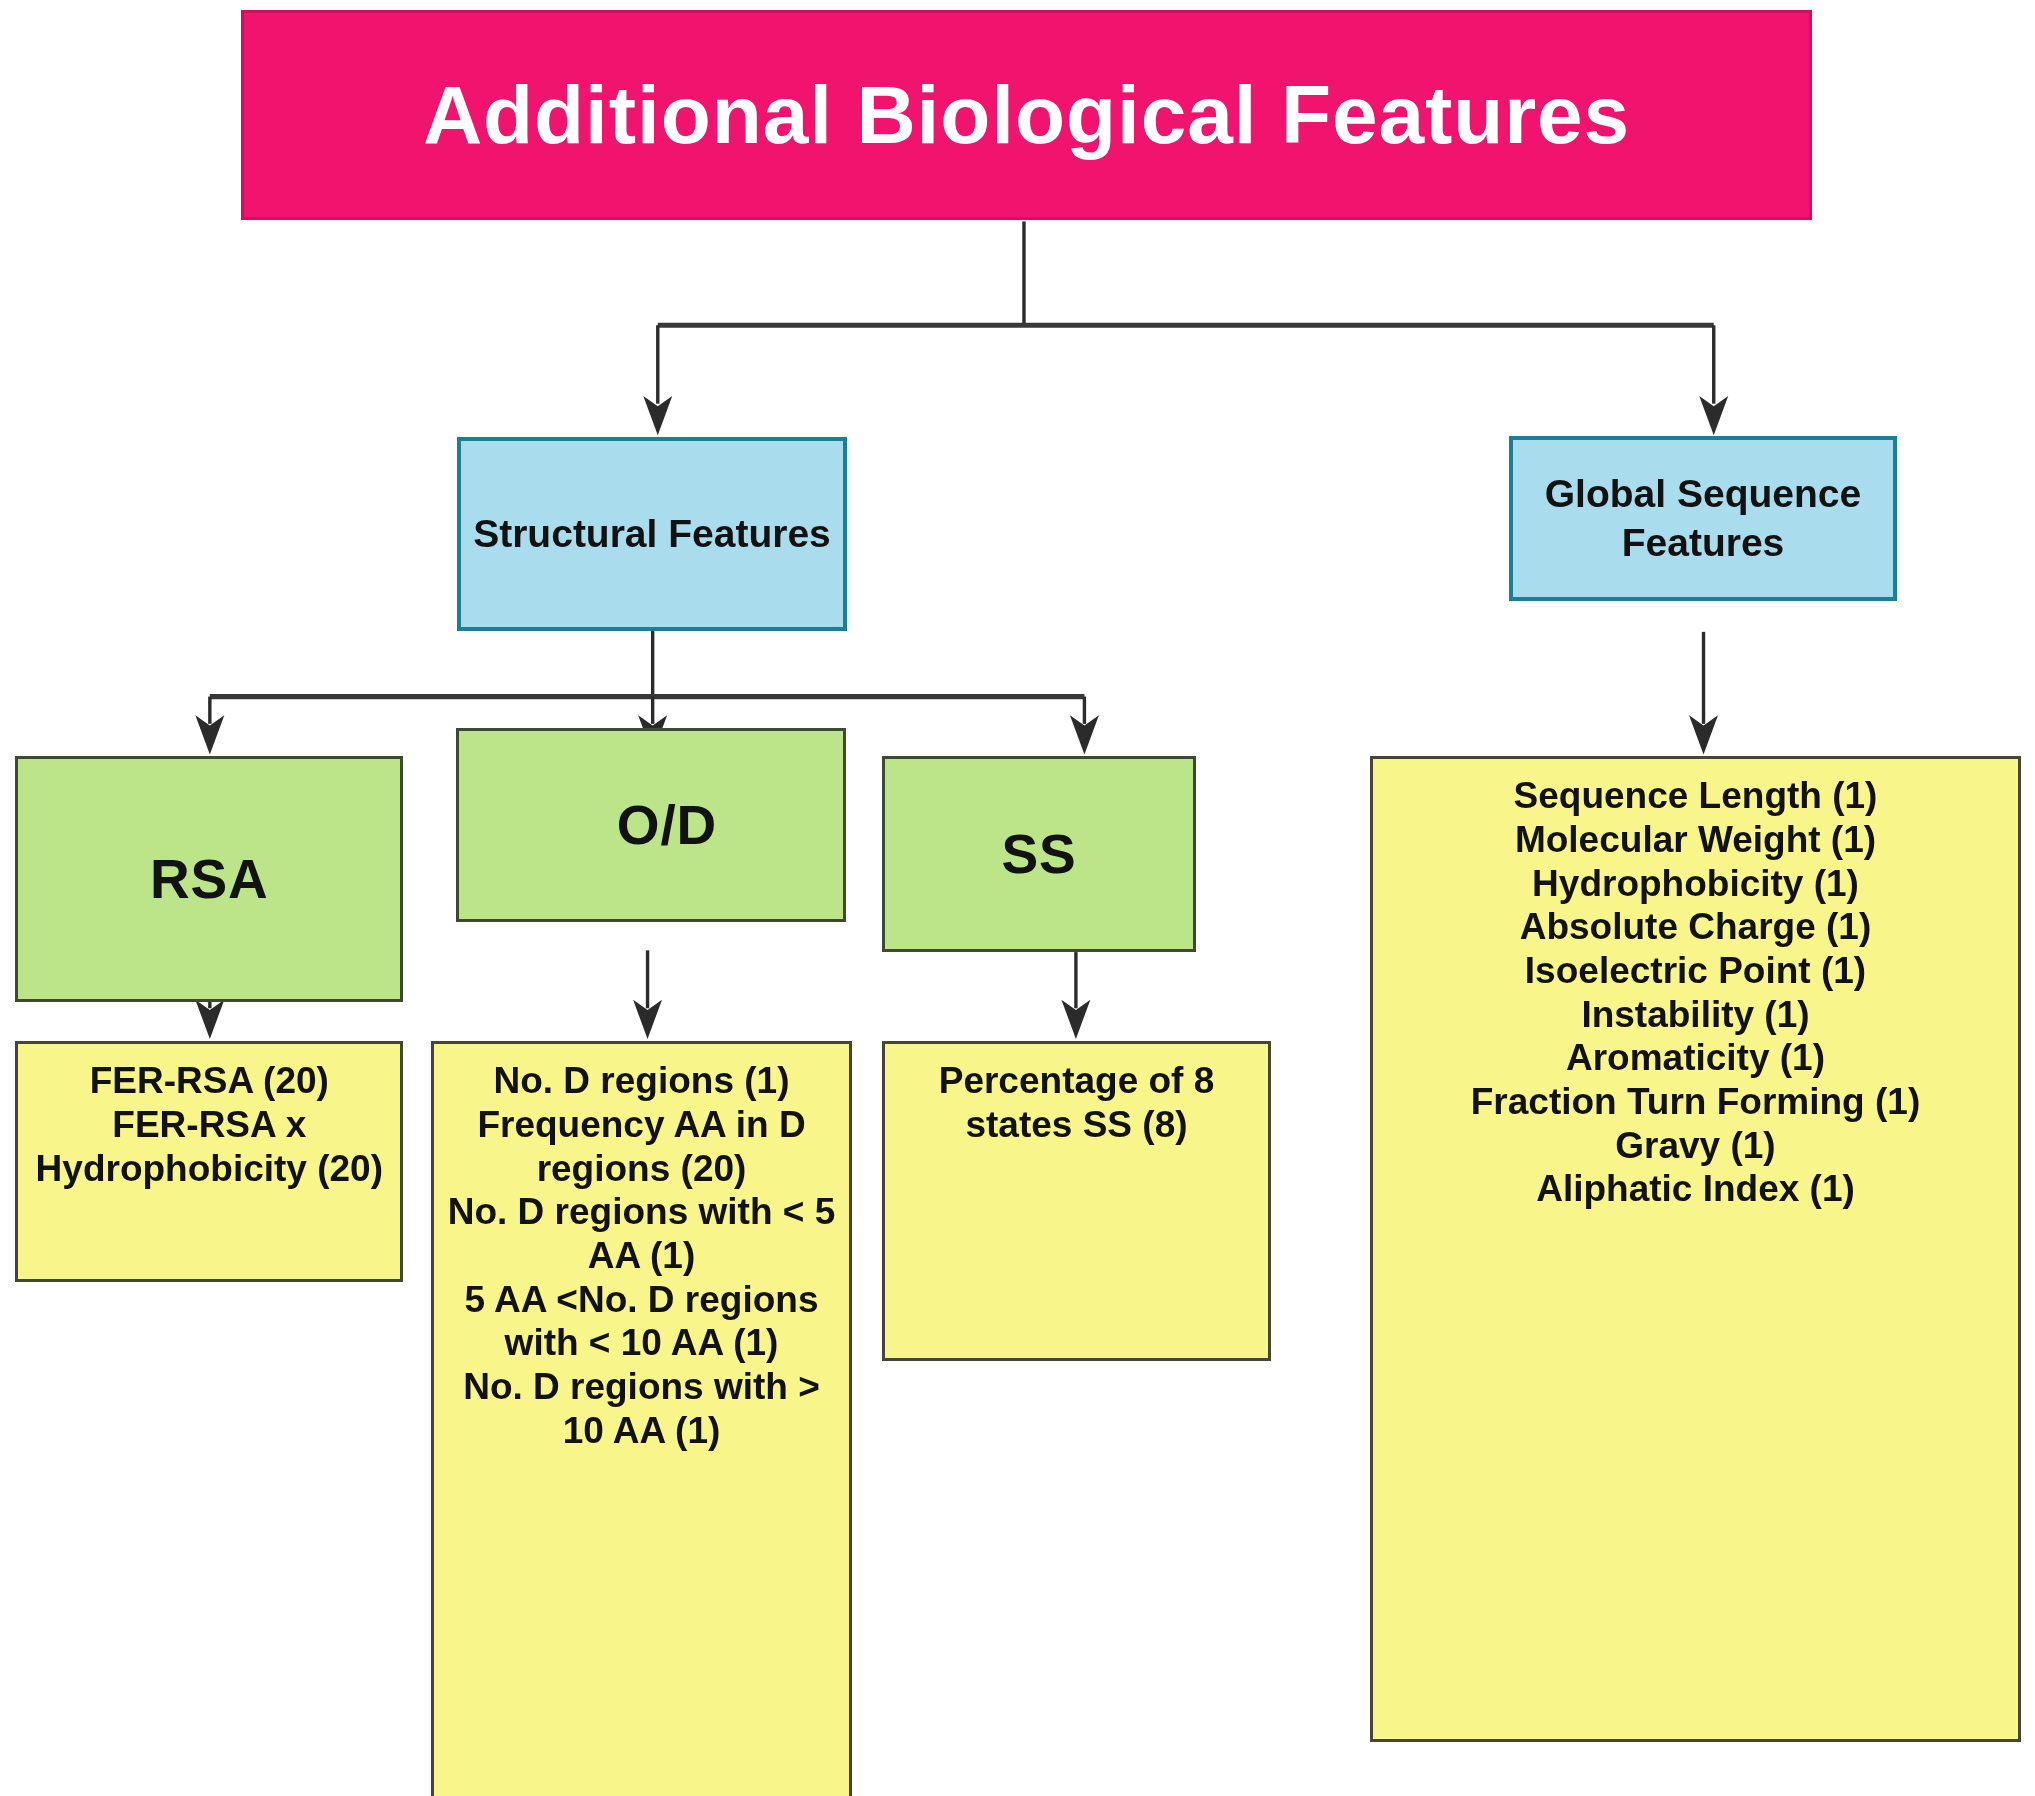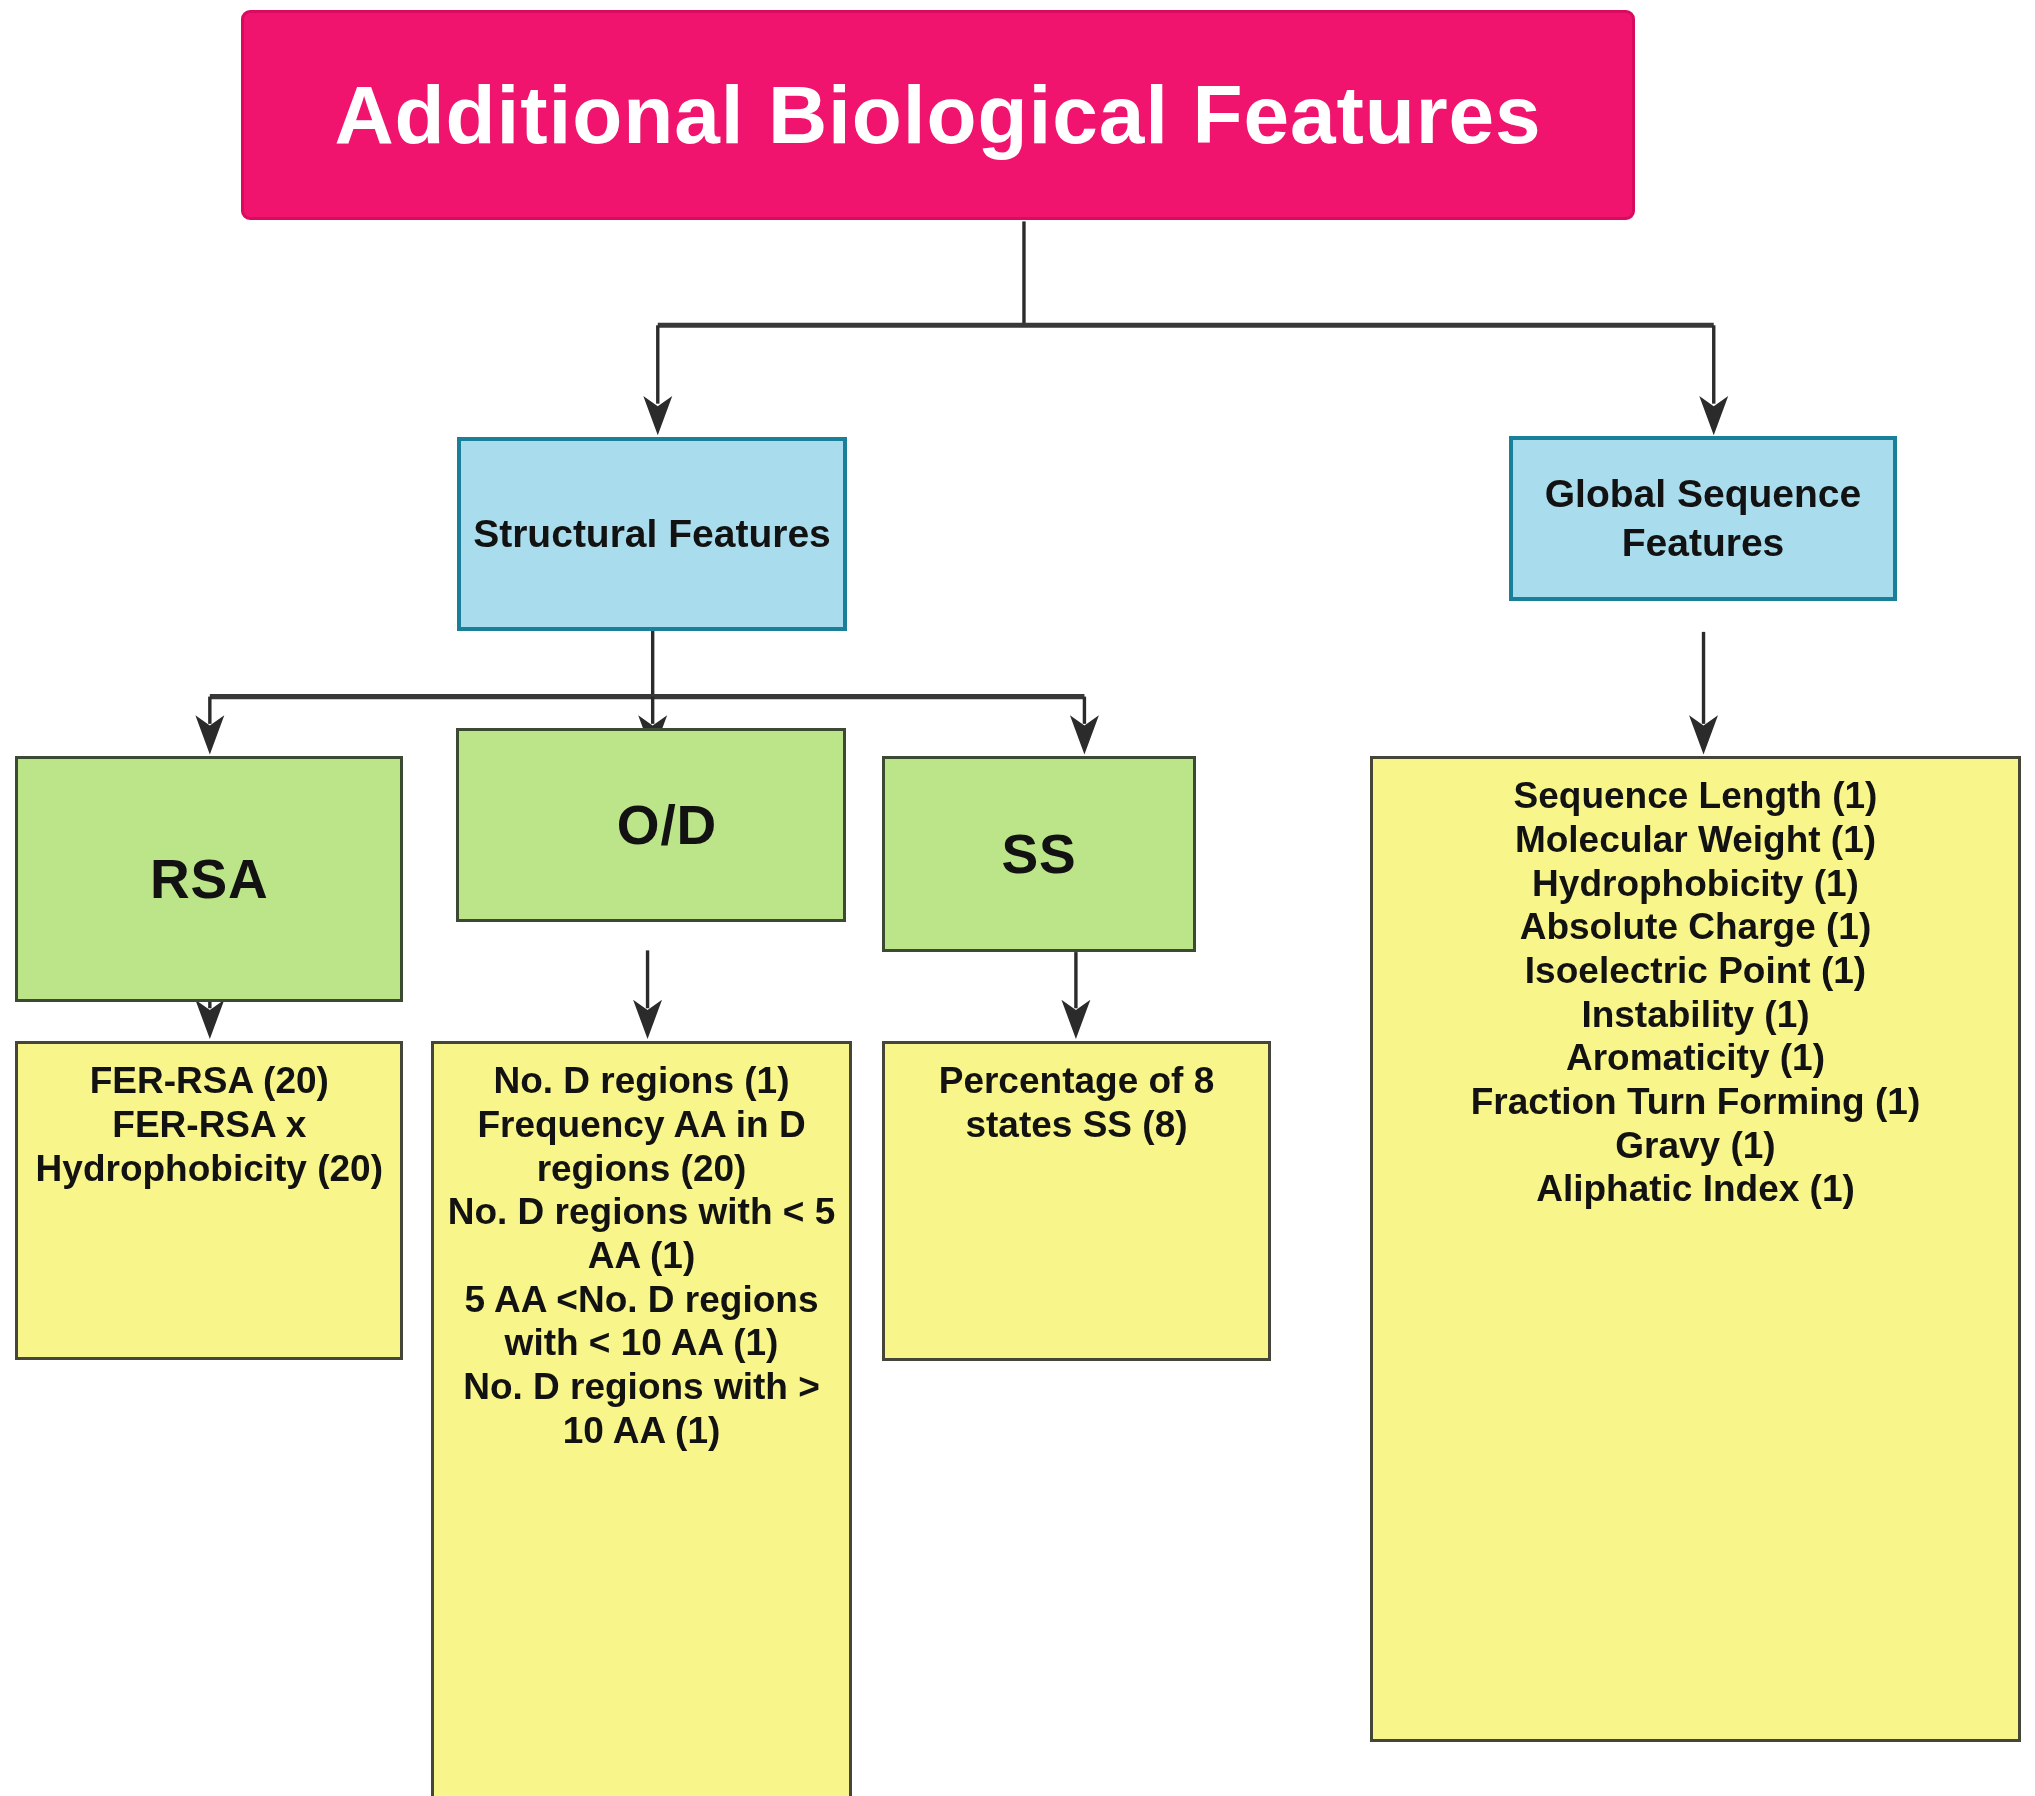"Additional Biological Features" div.box { border-radius: 9px -> none; width: 1394px -> 1571px }
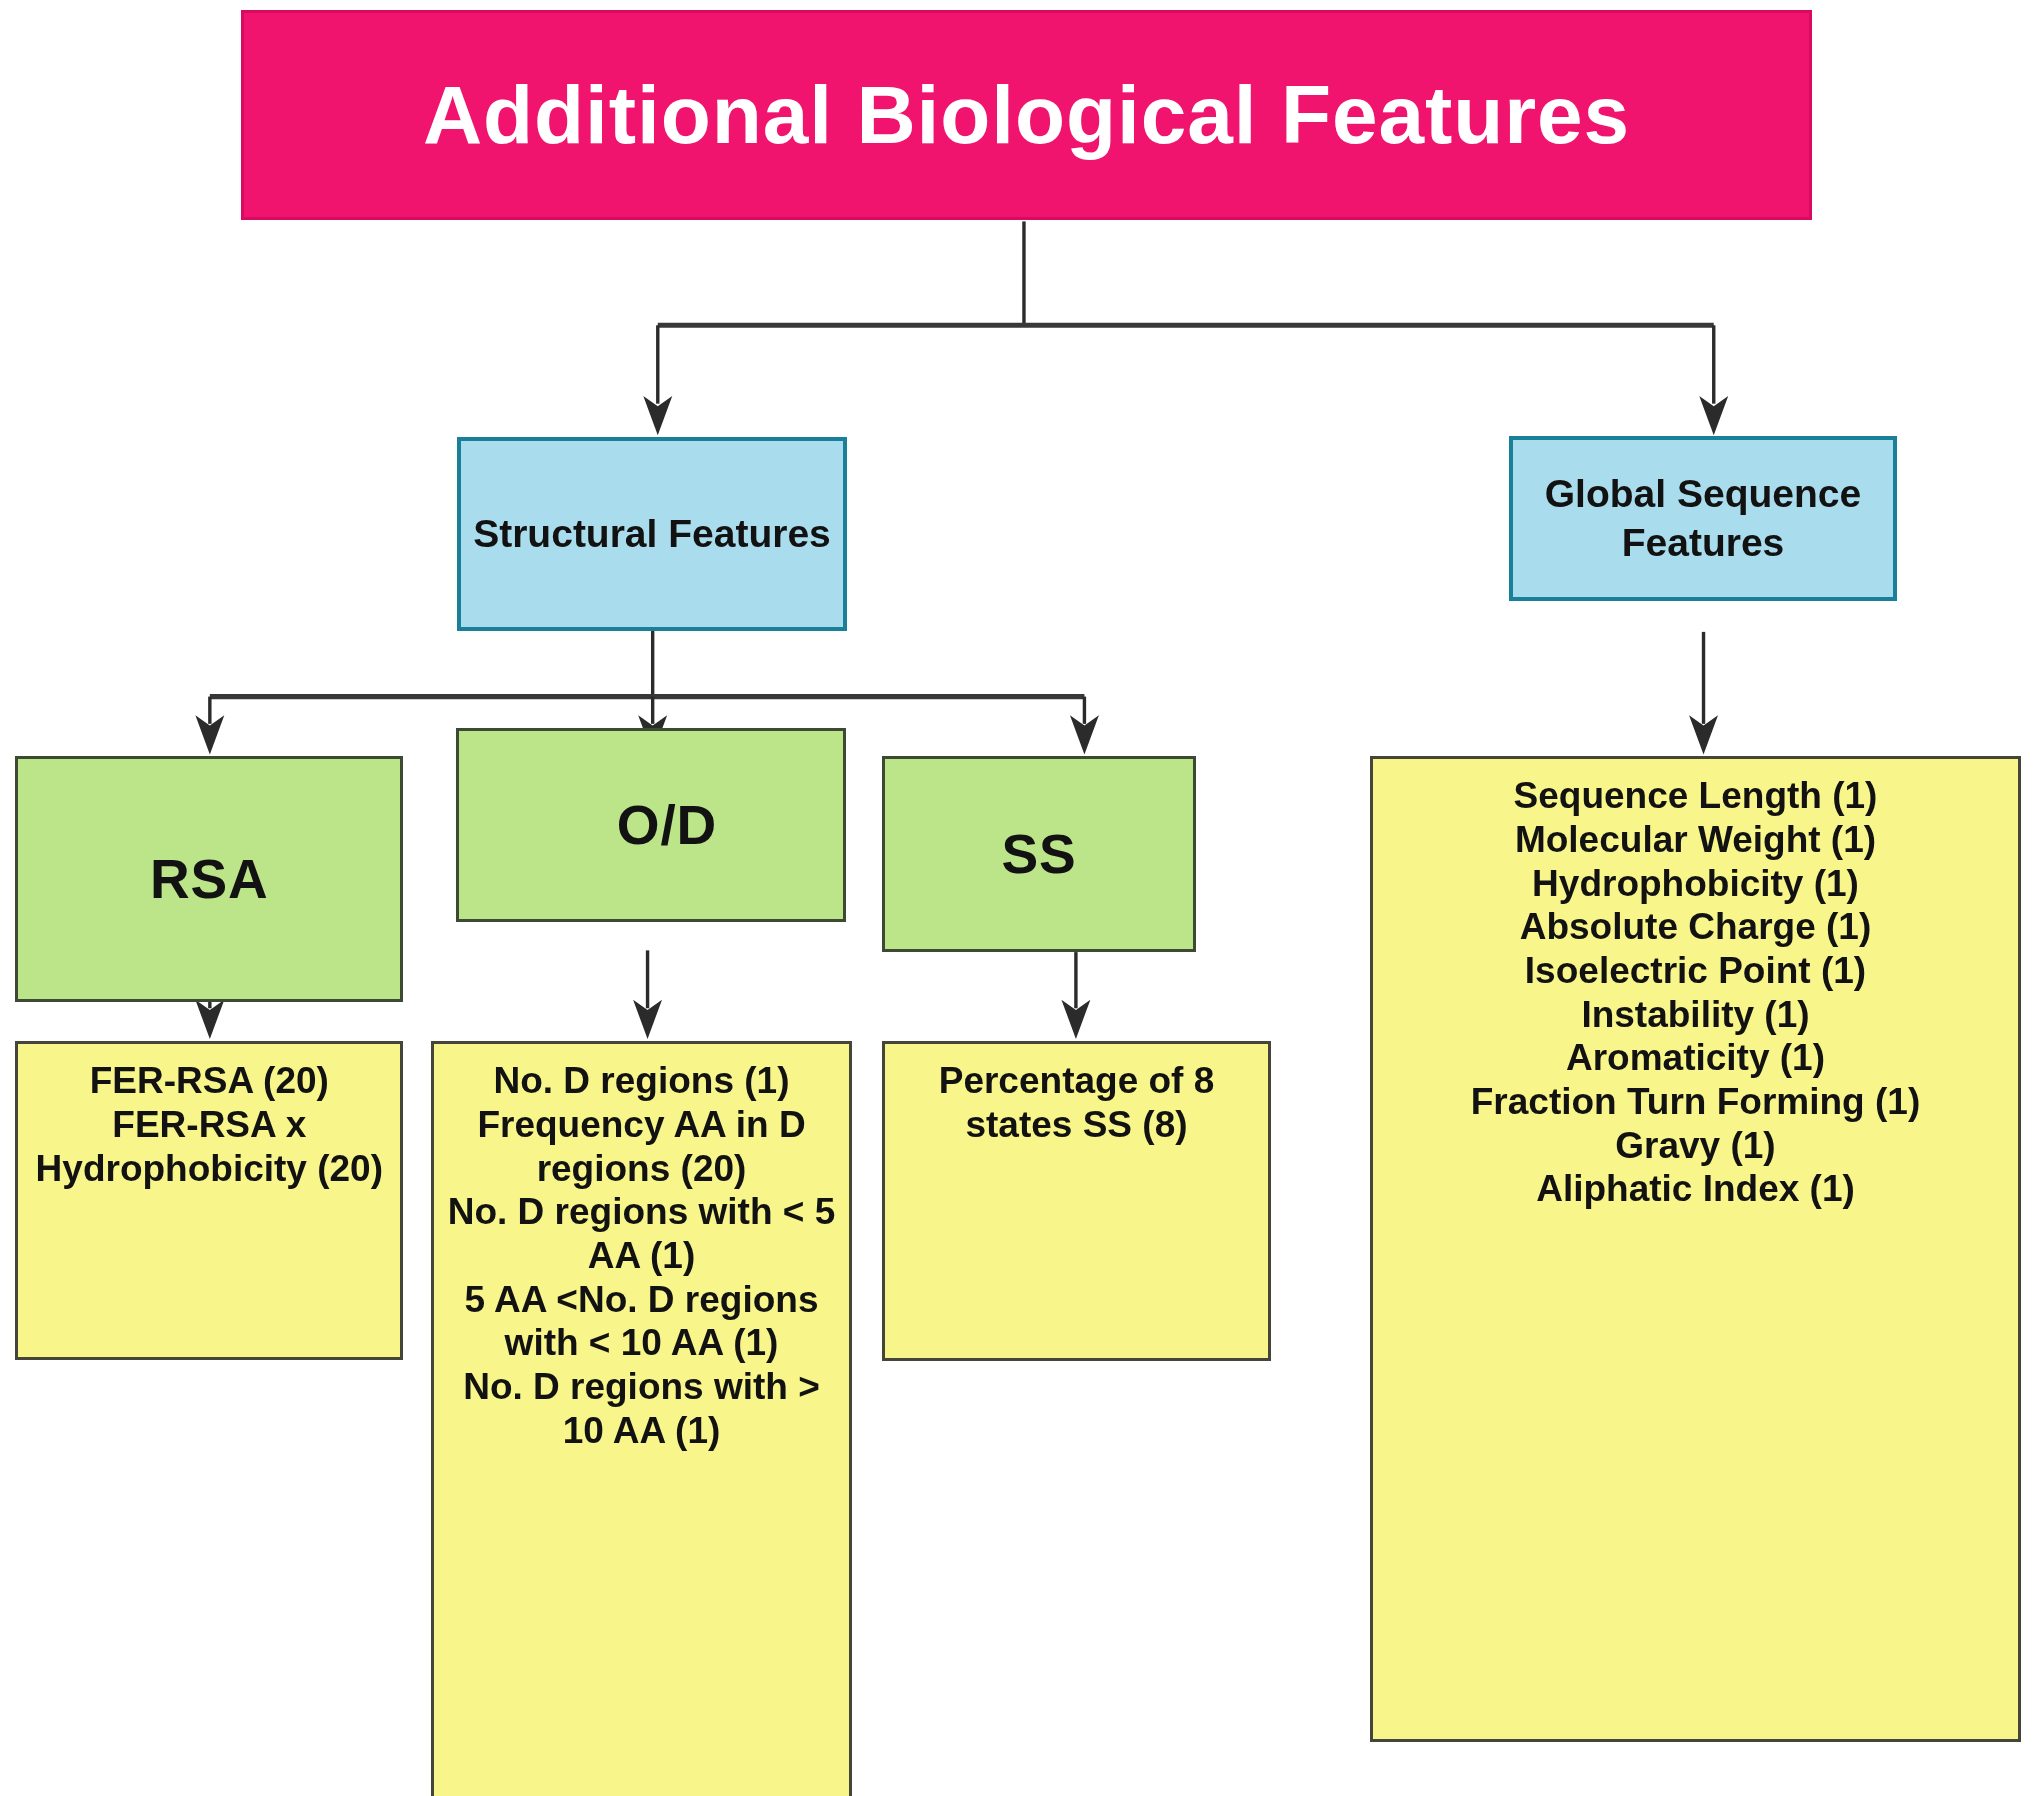"FER-RSA (20)" div.box { height: 319px -> 241px }
